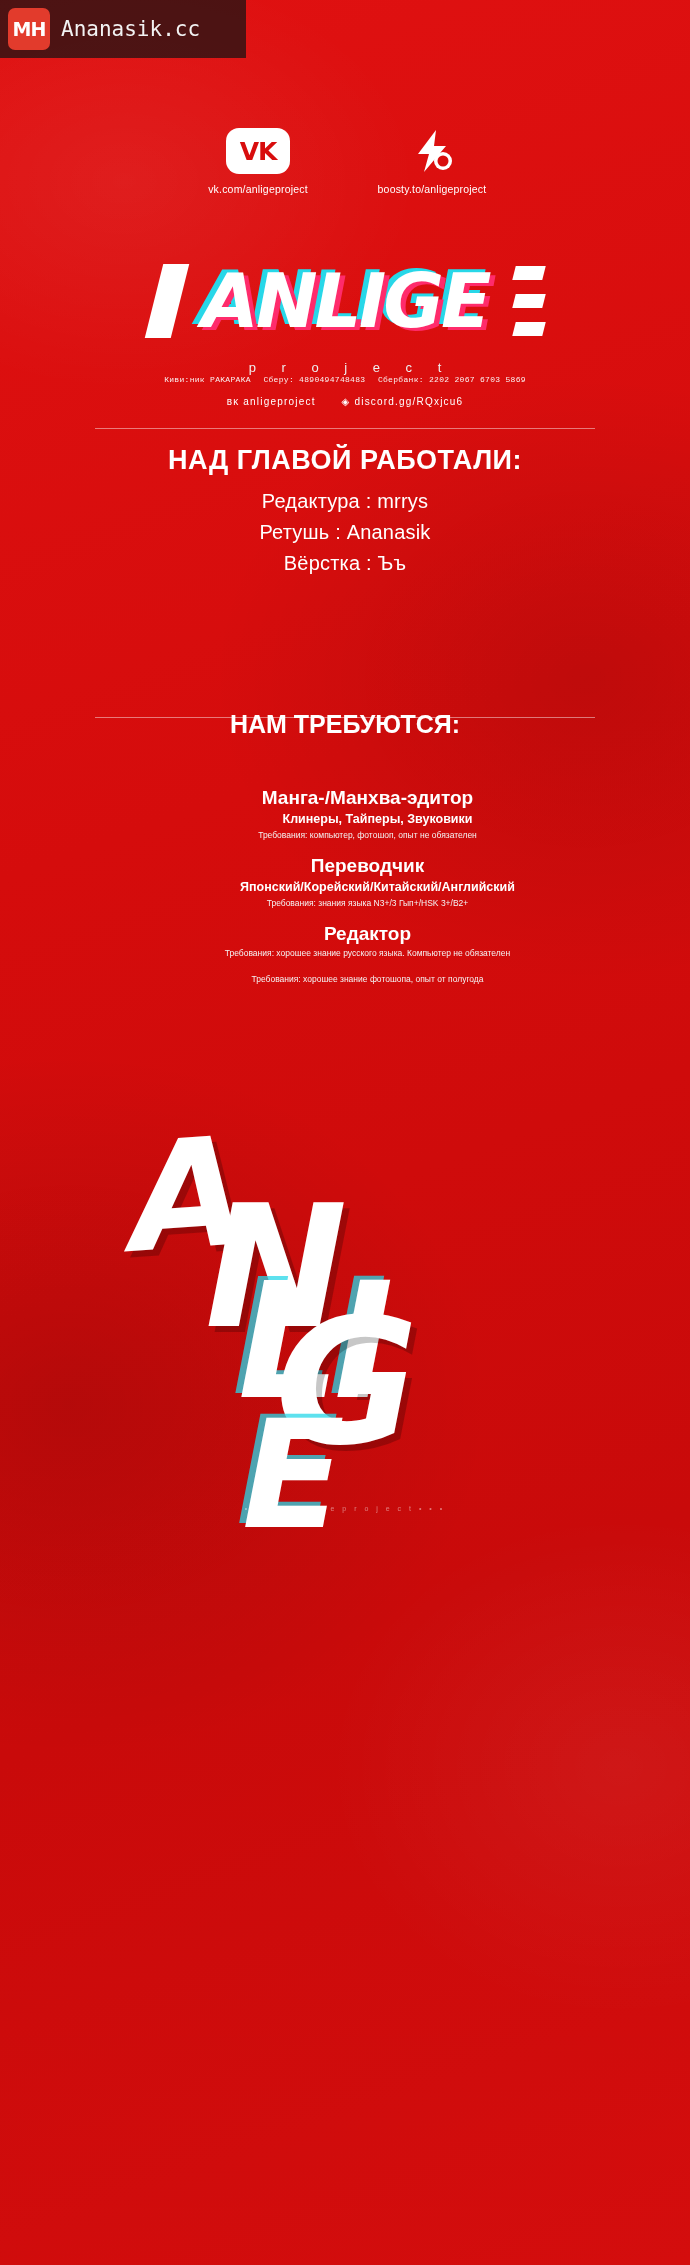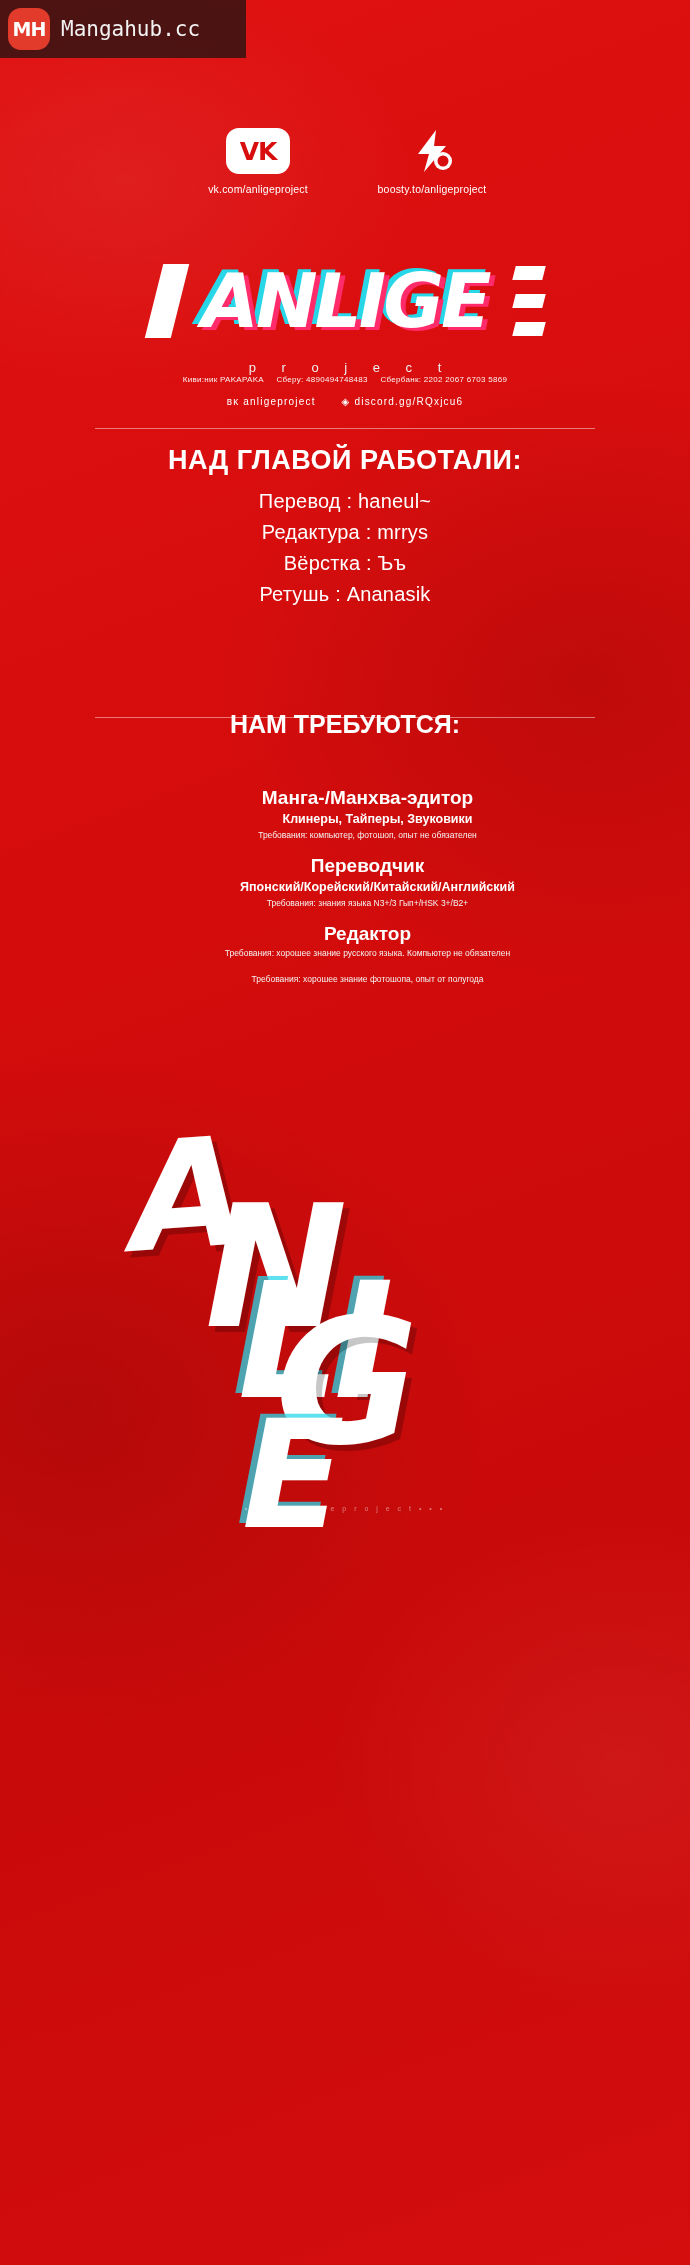"MH" .wm-logo { border-radius: 13px -> 7px }
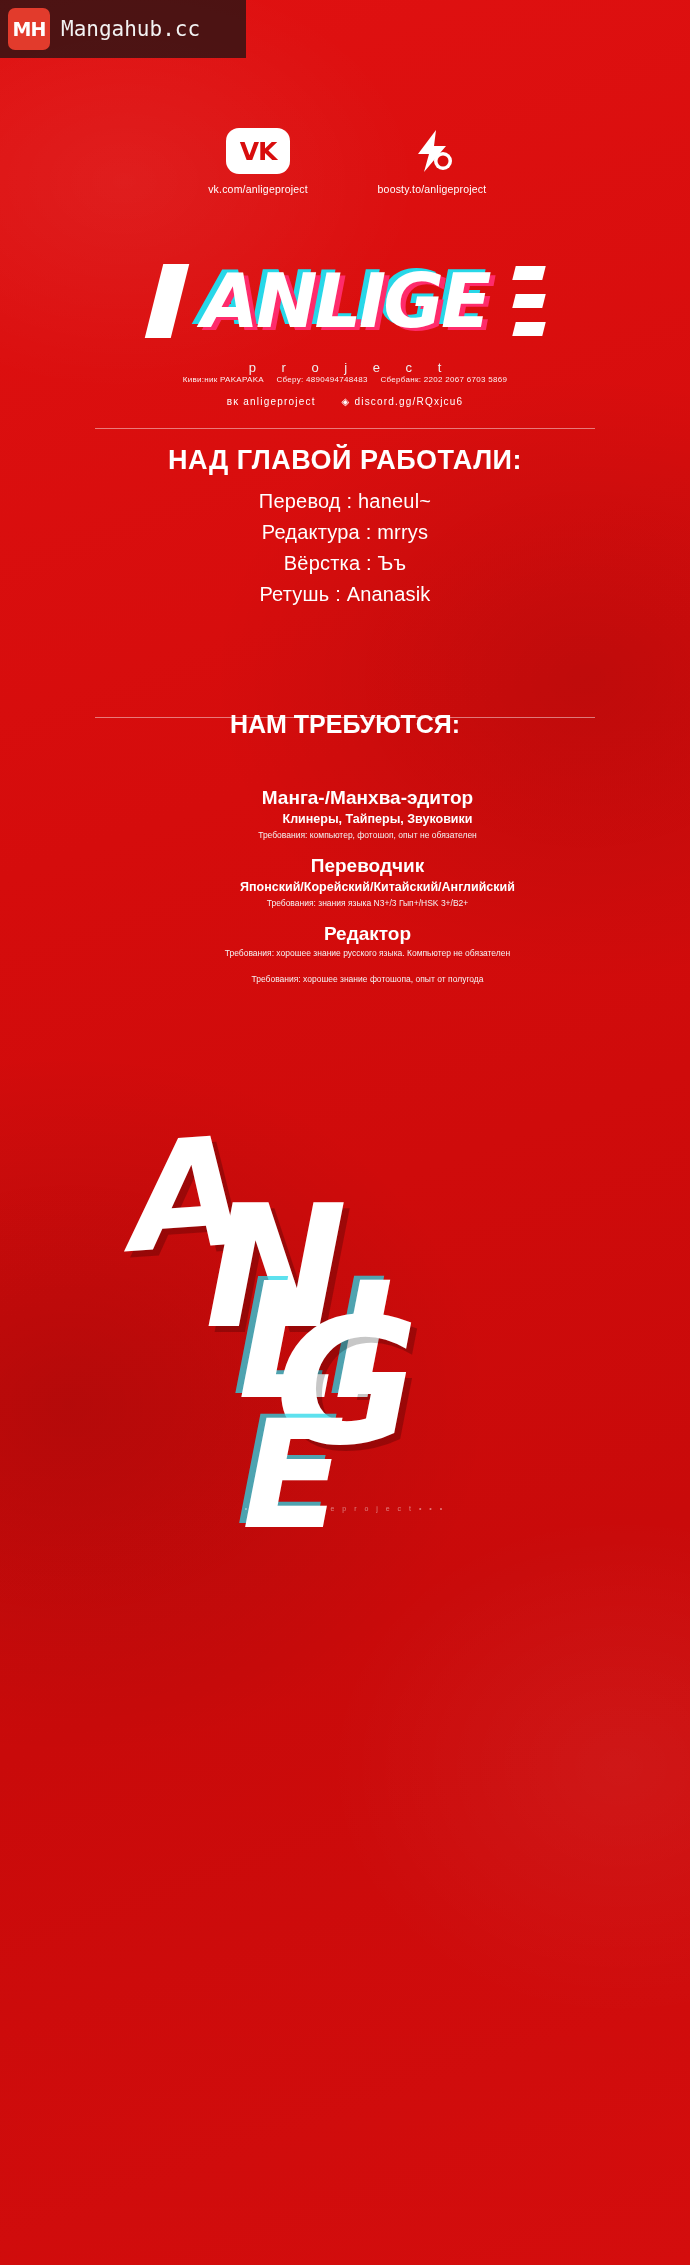"Mangahub.cc" div.wm-text { text: Mangahub.cc -> Ananasik.cc }
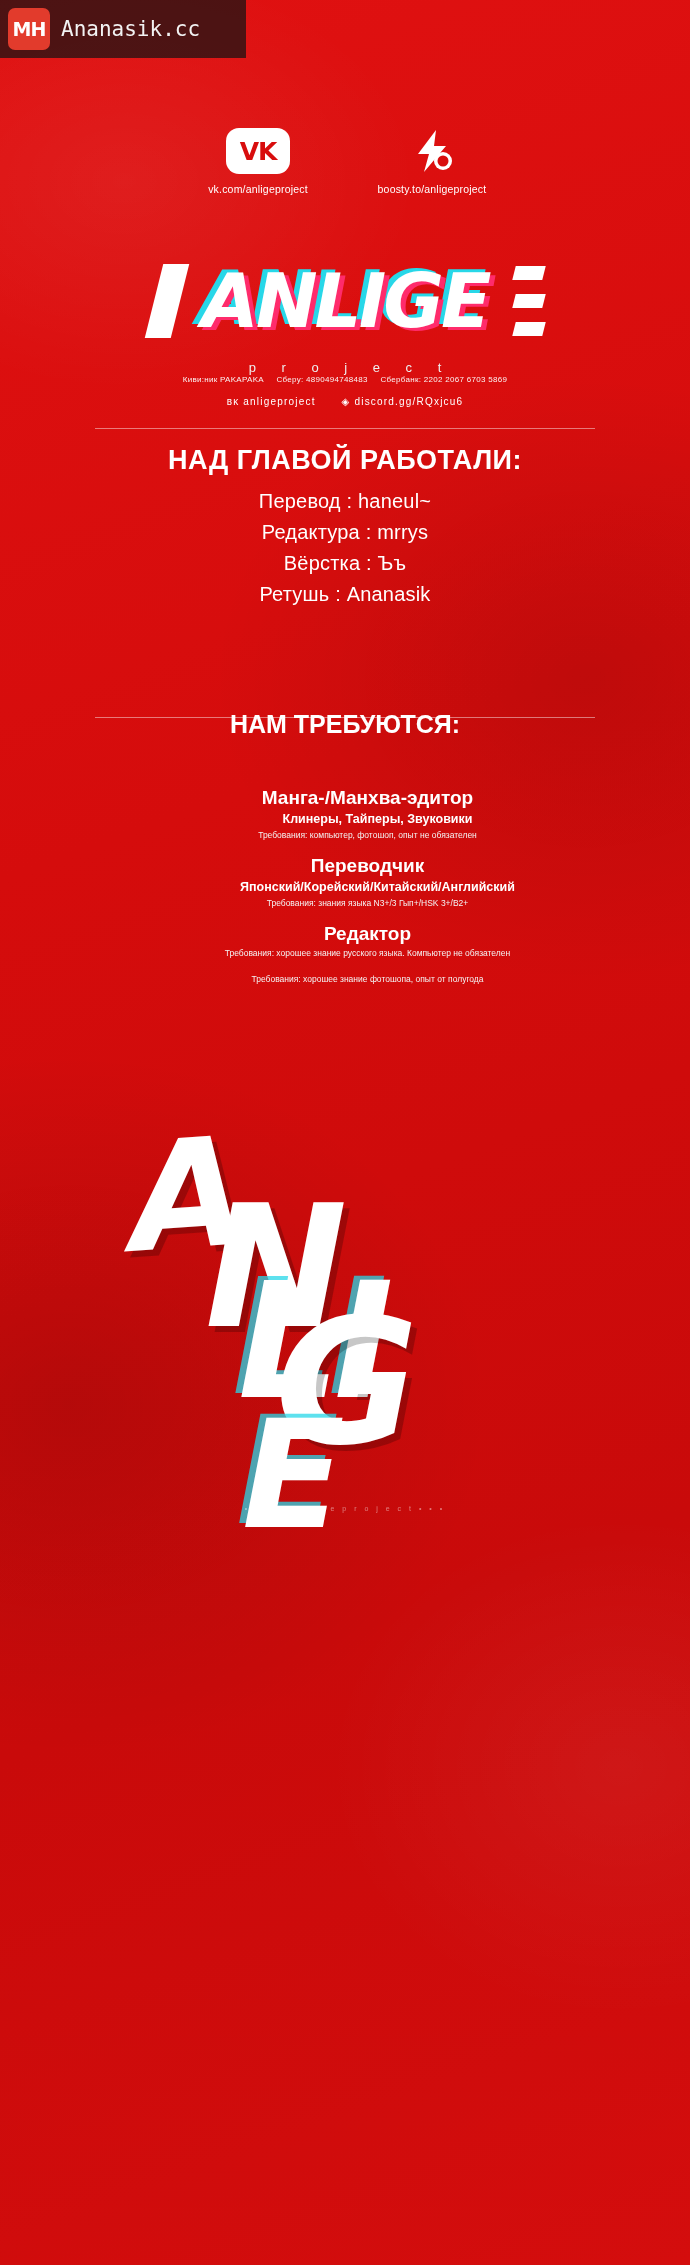"Киви:ник PAKAPAKA" .donate-line span.chip { font-family: none -> Liberation Mono, monospace }
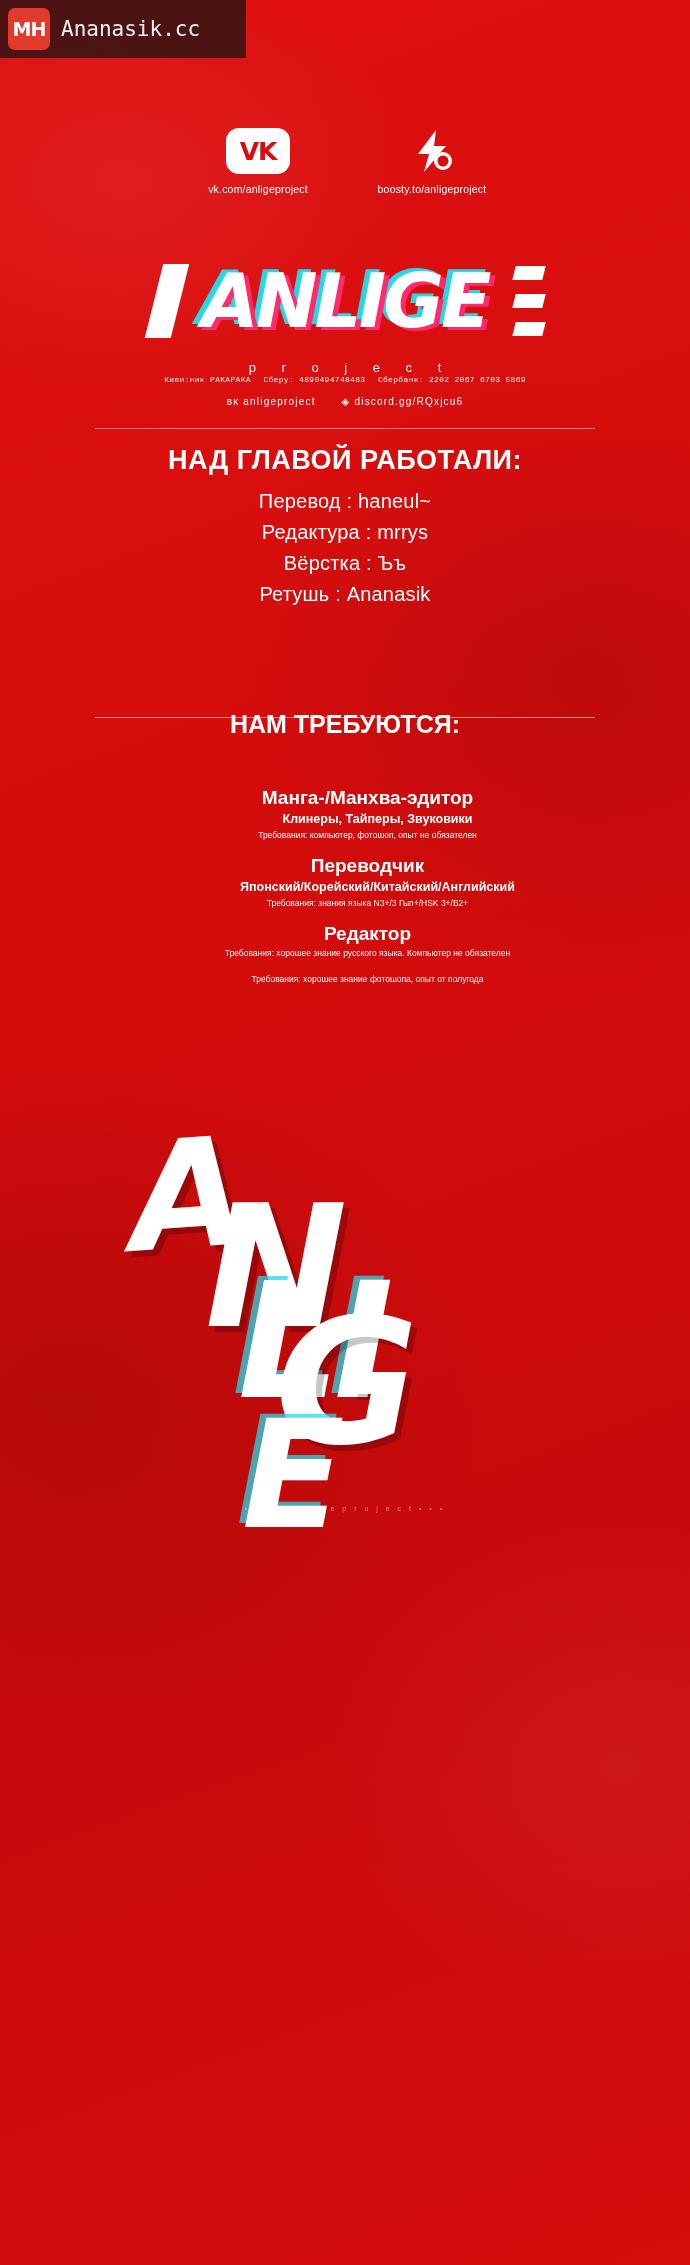"Перевод : haneul~" div.credit-row { html: <div>Перевод : haneul~</div> -> none }
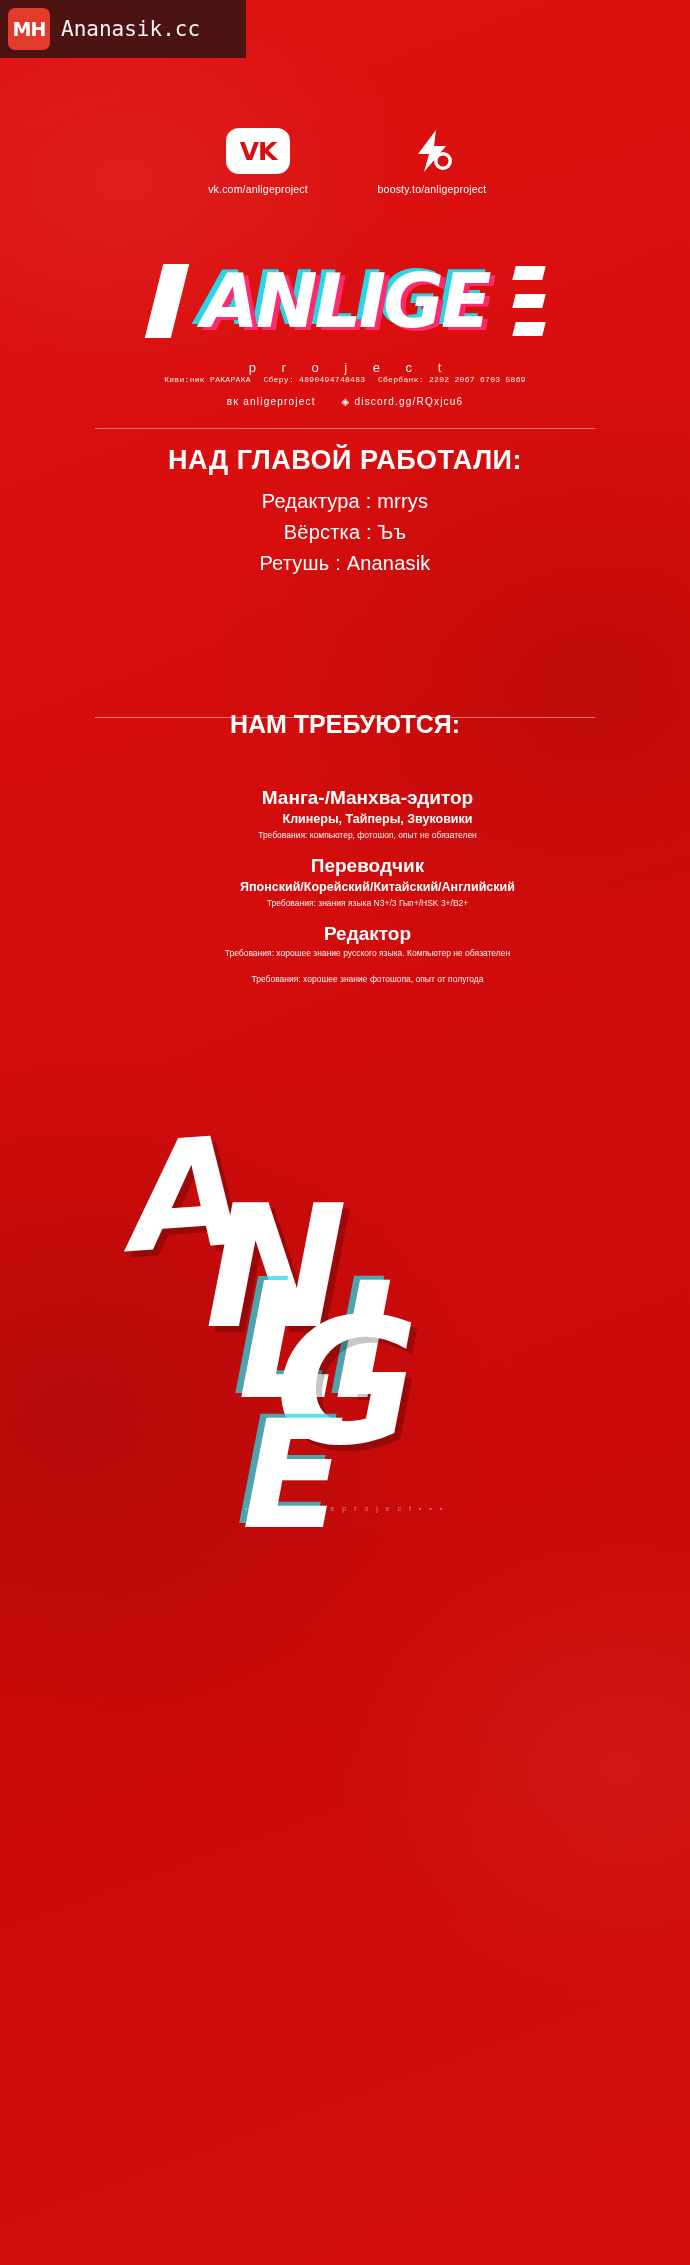"Вёрстка : Ъъ" div.credit-row { order: before "Ретушь : Ananasik" -> after "Ретушь : Ananasik" }
